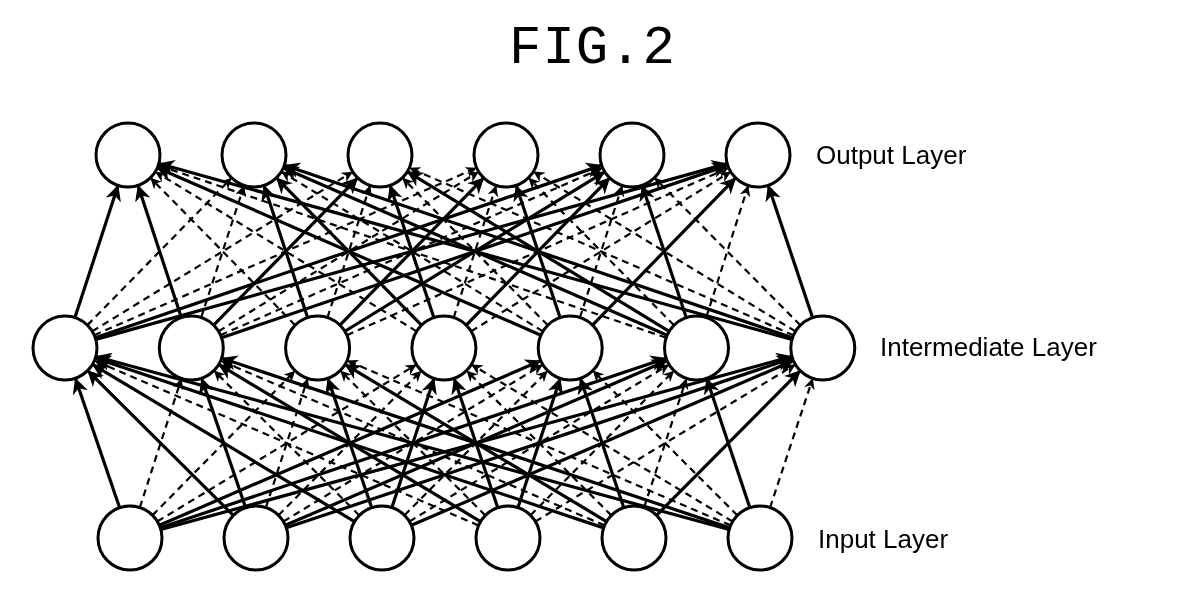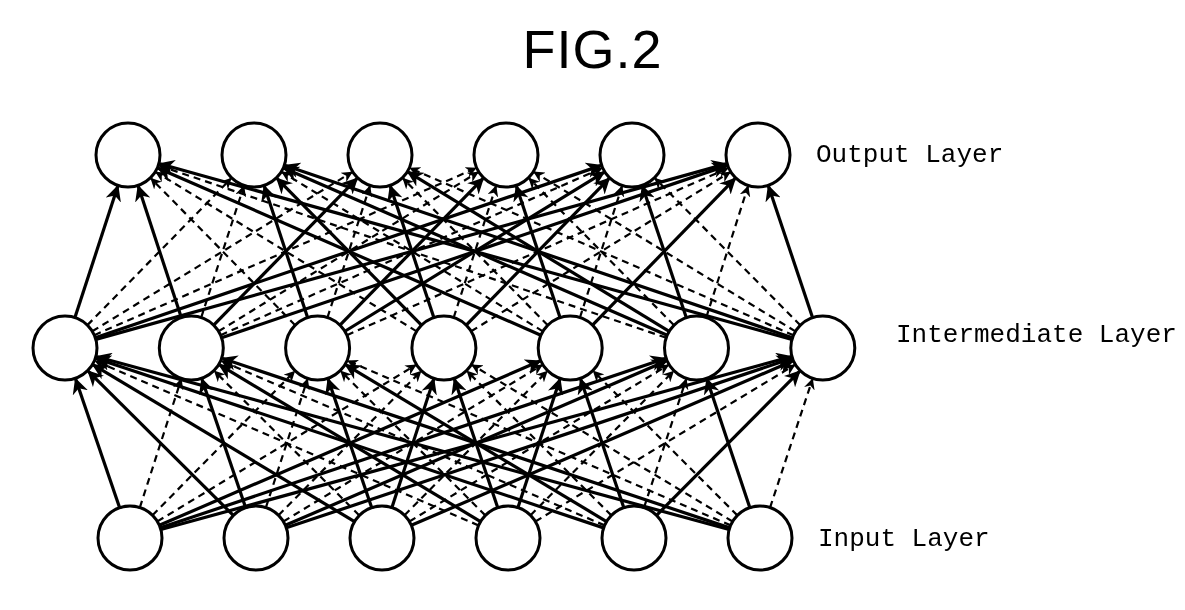"FIG.2" #fig-title { font-family: Liberation Sans, sans-serif -> Liberation Mono, monospace }
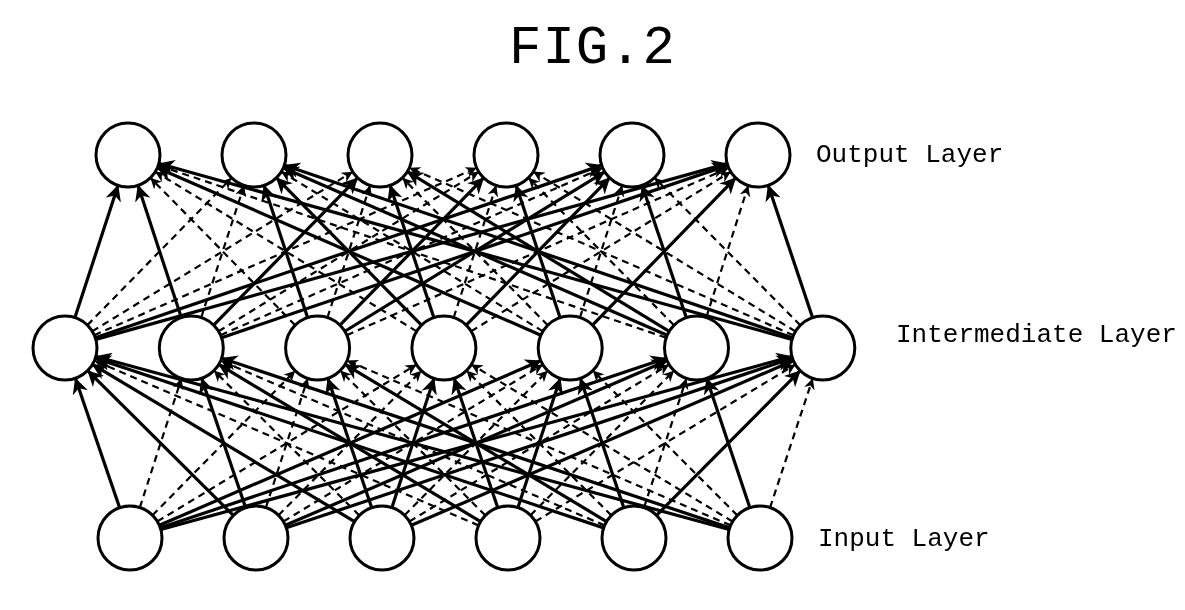"Output Layer" .layer-label { font-family: Liberation Mono, monospace -> Liberation Sans, sans-serif }
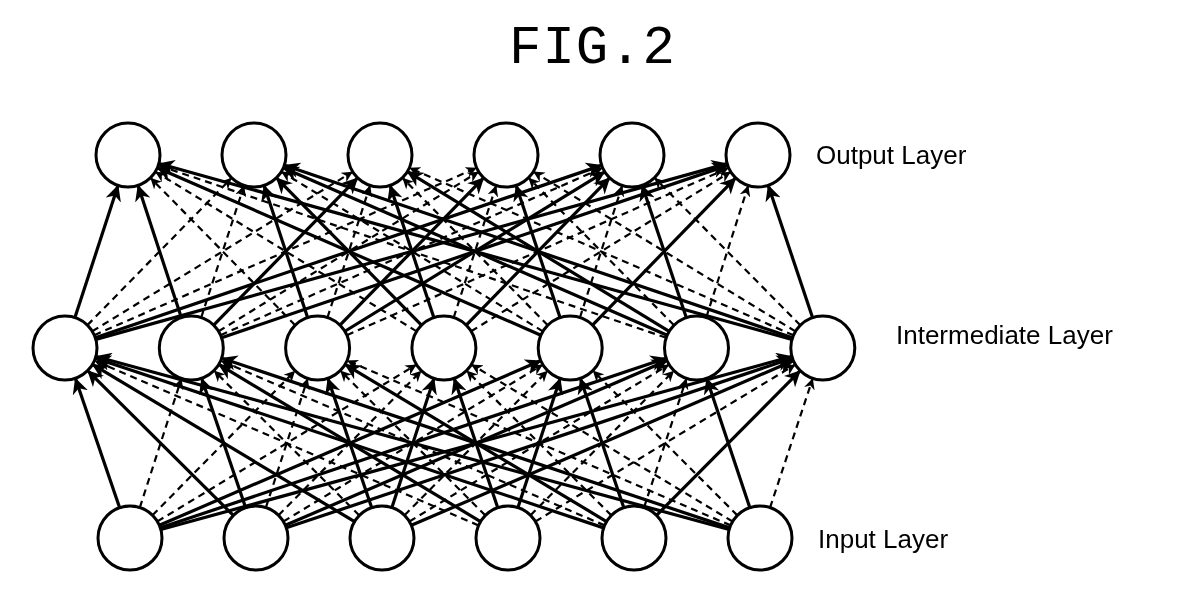"Intermediate Layer" #label-intermediate { margin-left: 16px -> none; top: 320px -> 332px }
